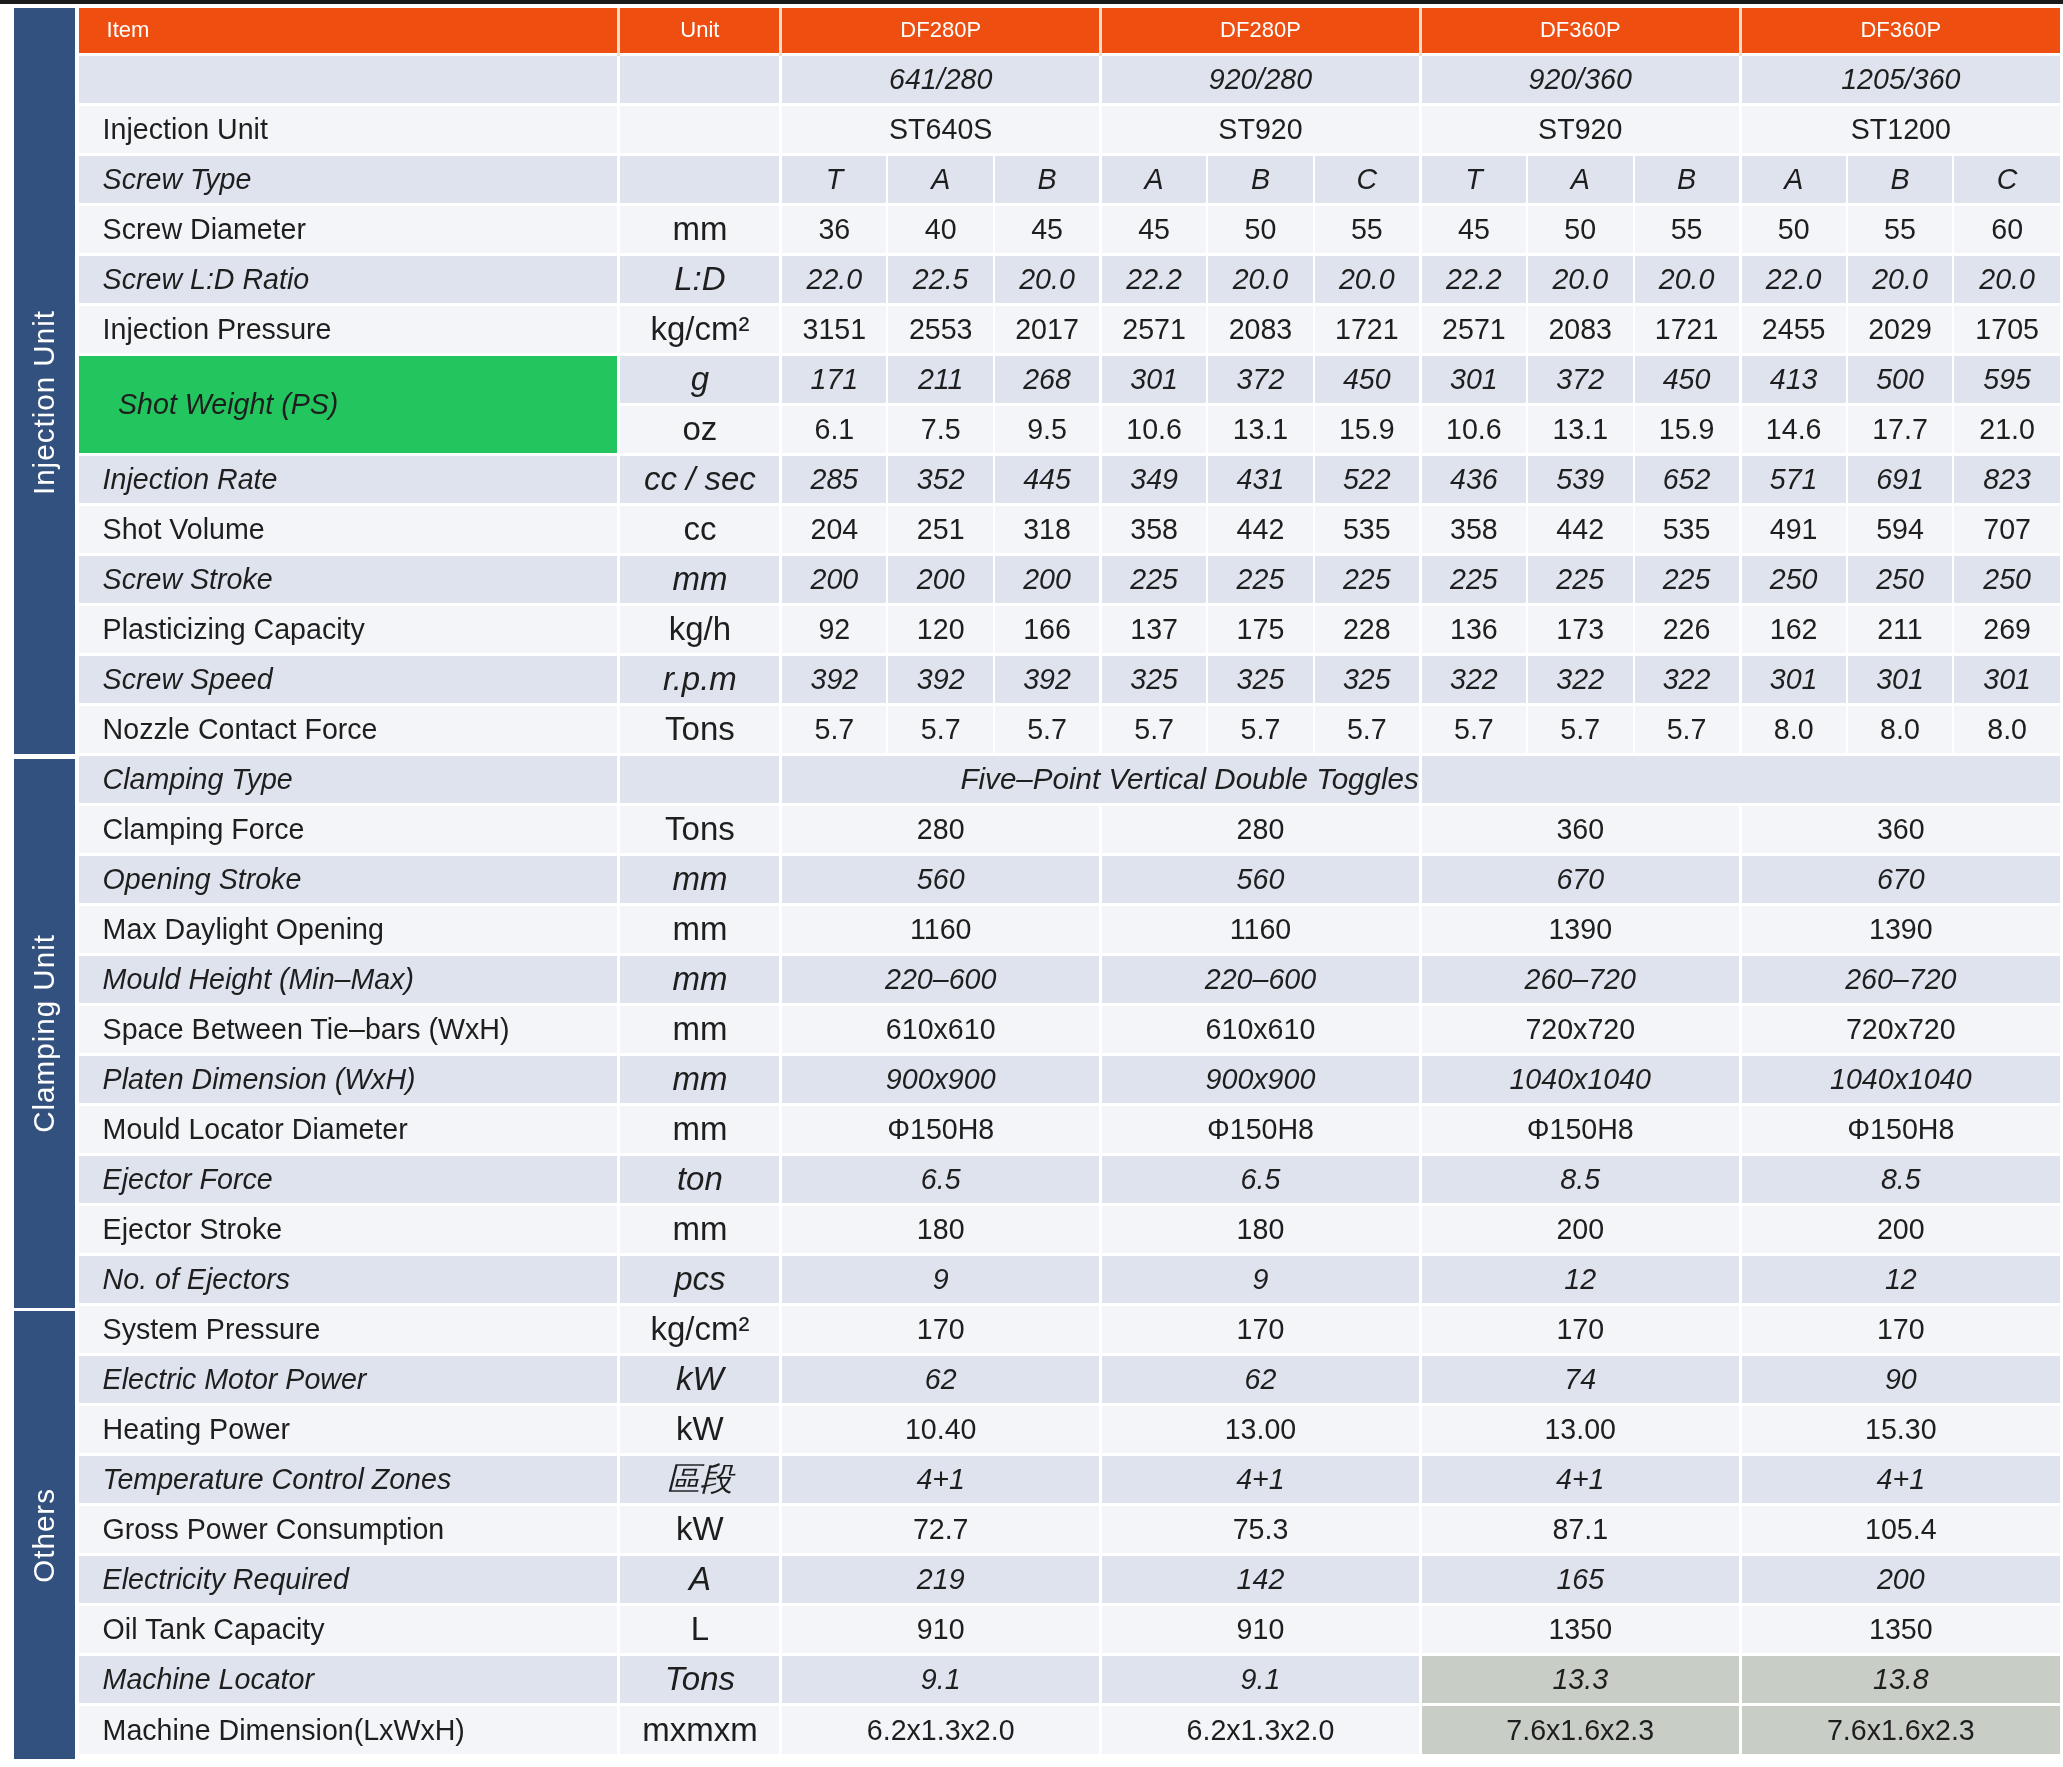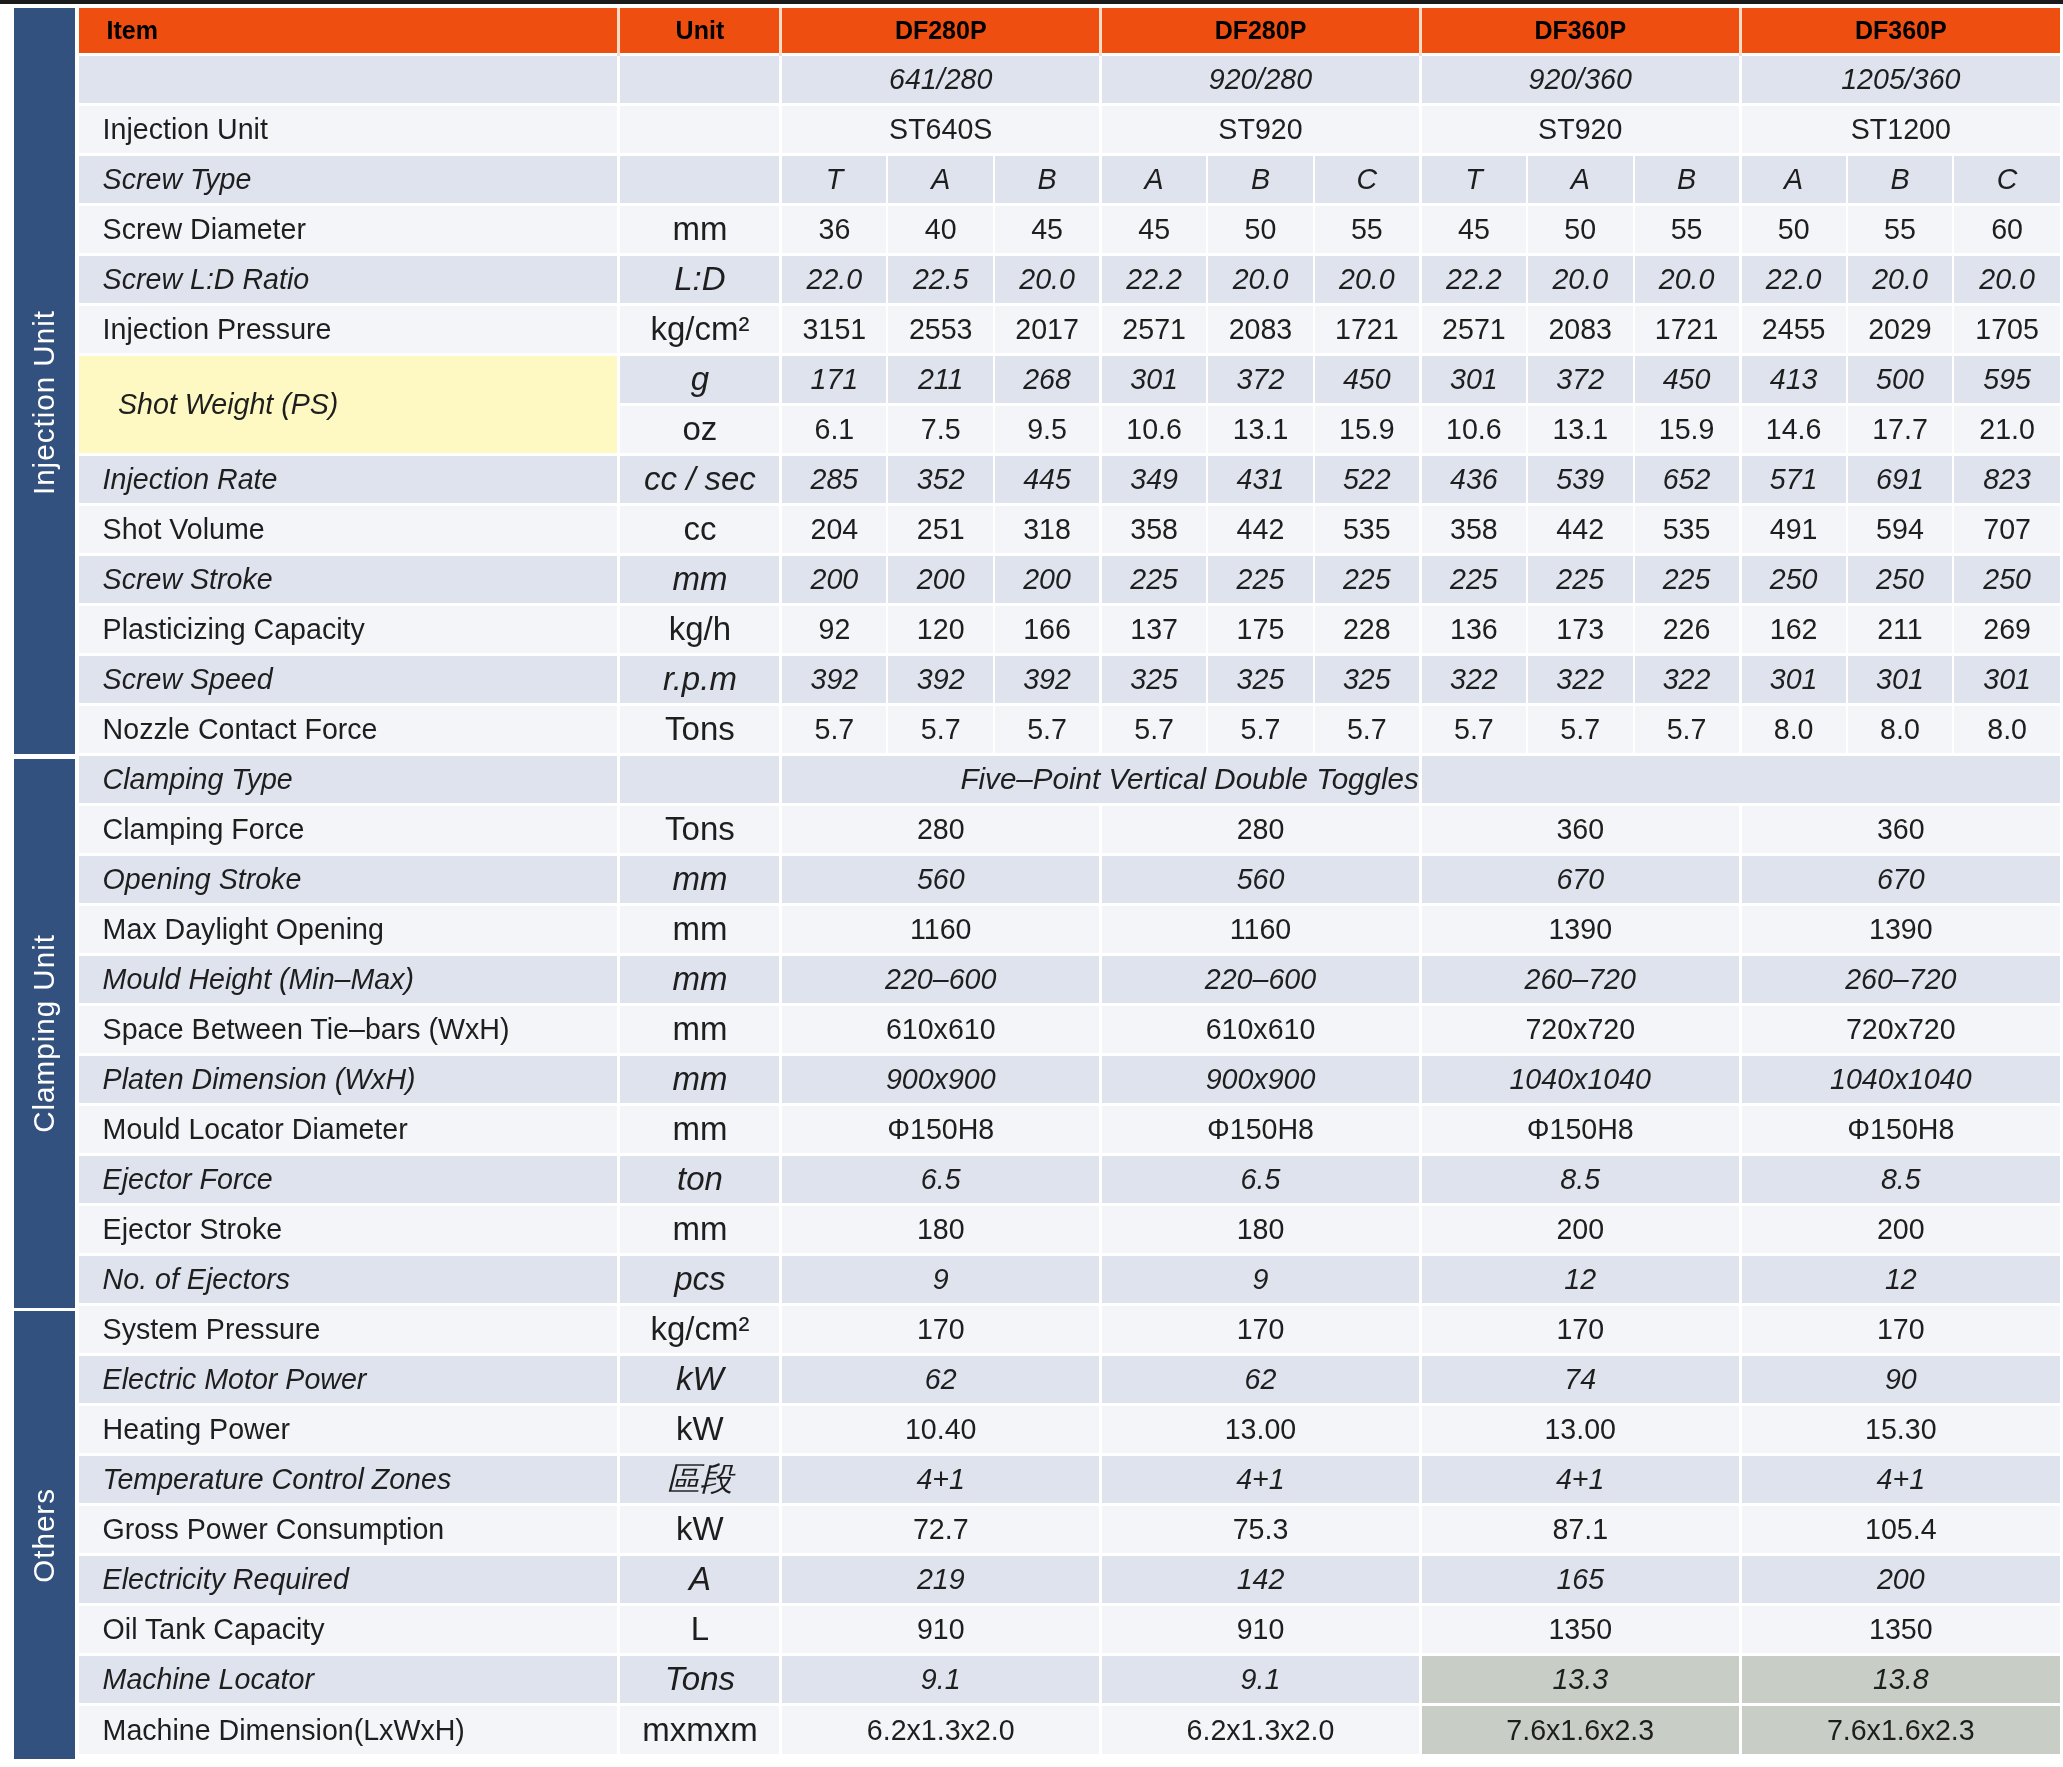"Item" thead th { color: #000000 -> #ffffff; font-size: 25px -> 22px; font-weight: bold -> normal }
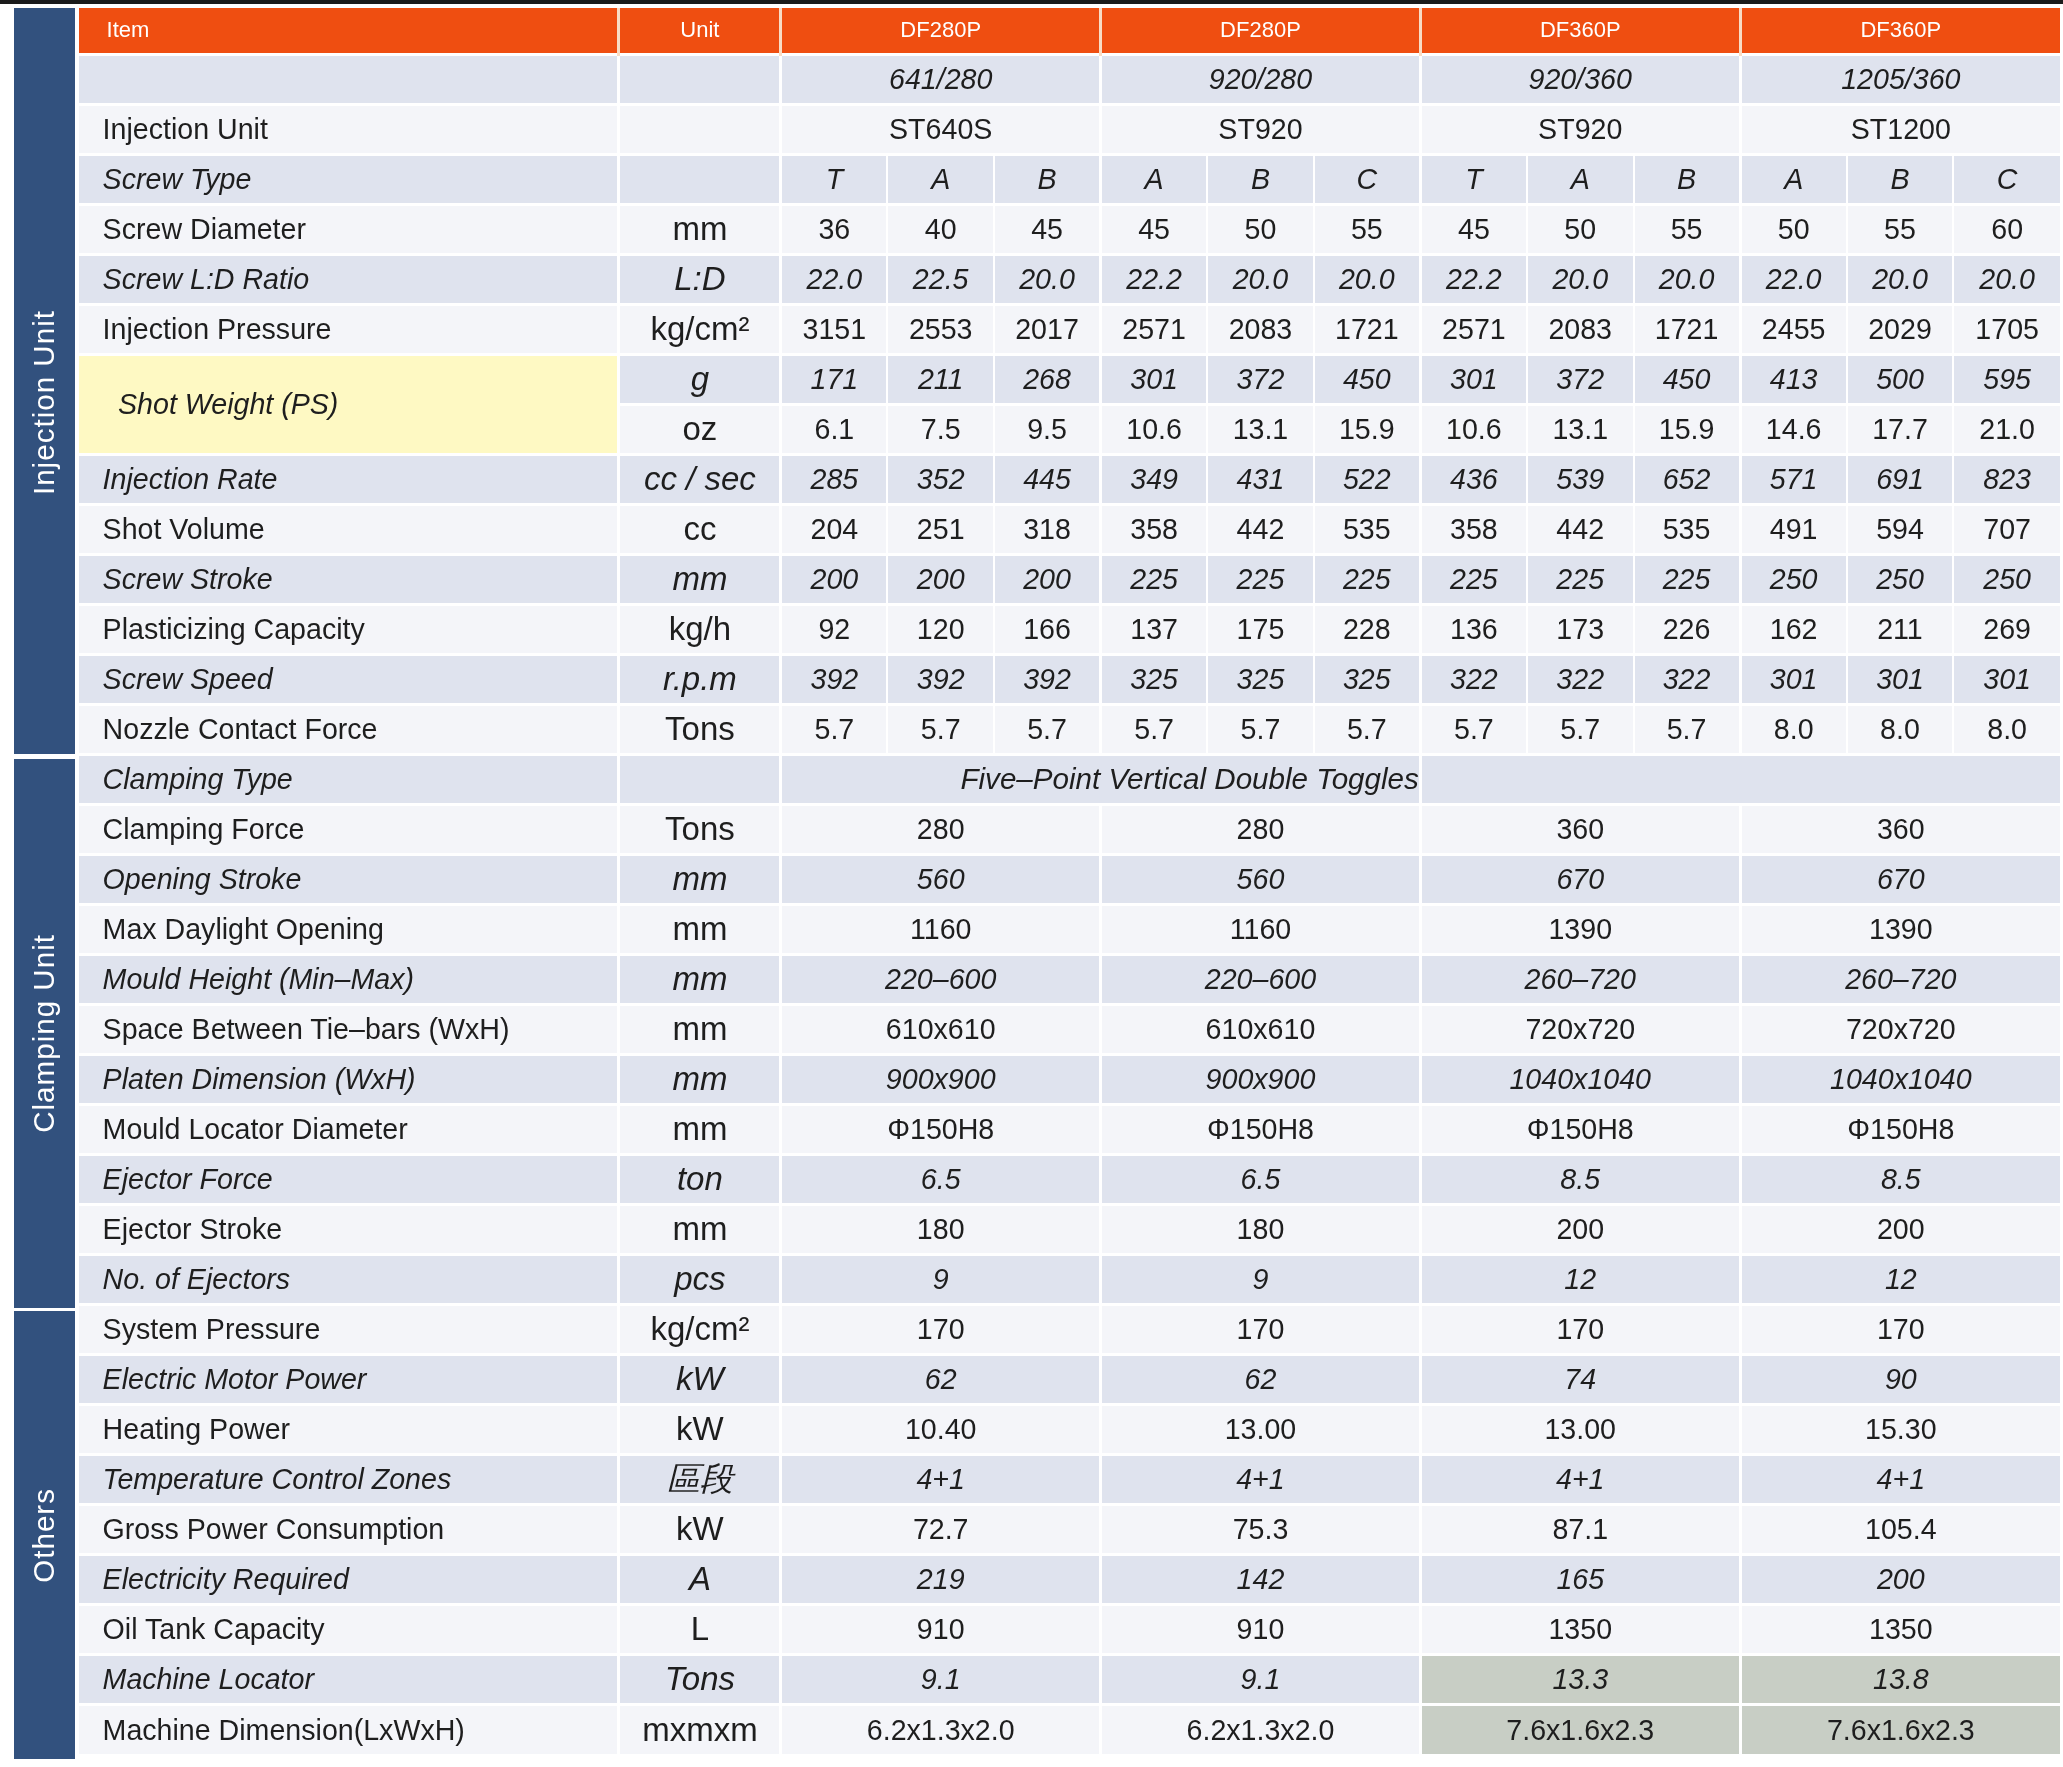"Shot Weight (PS)" td.sw-label { background: #fef9c3 -> #22c55e }
